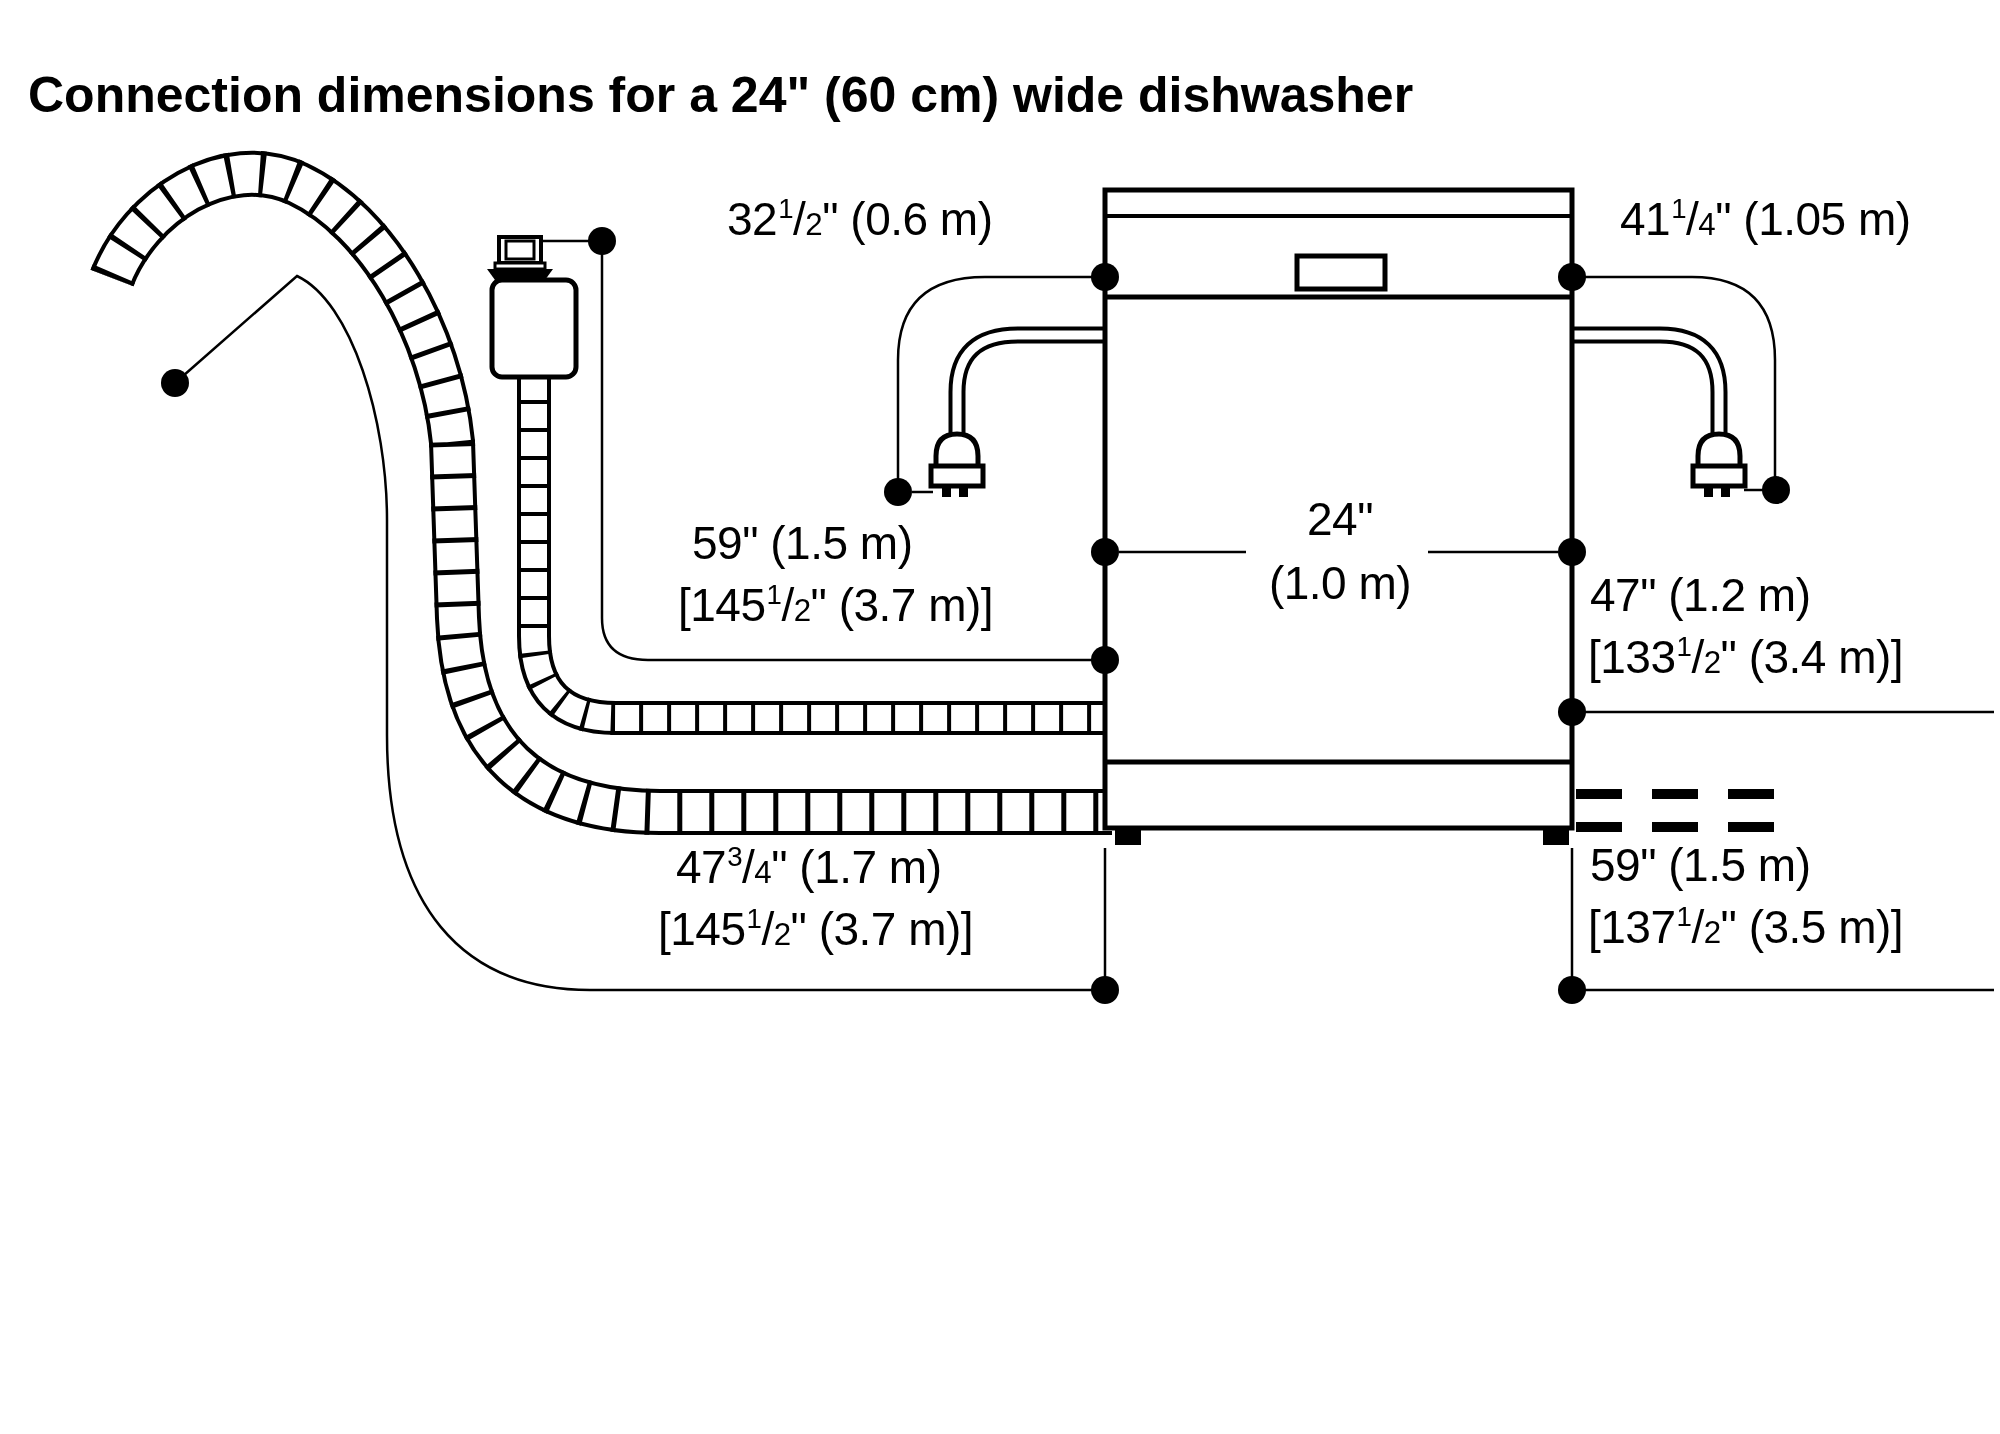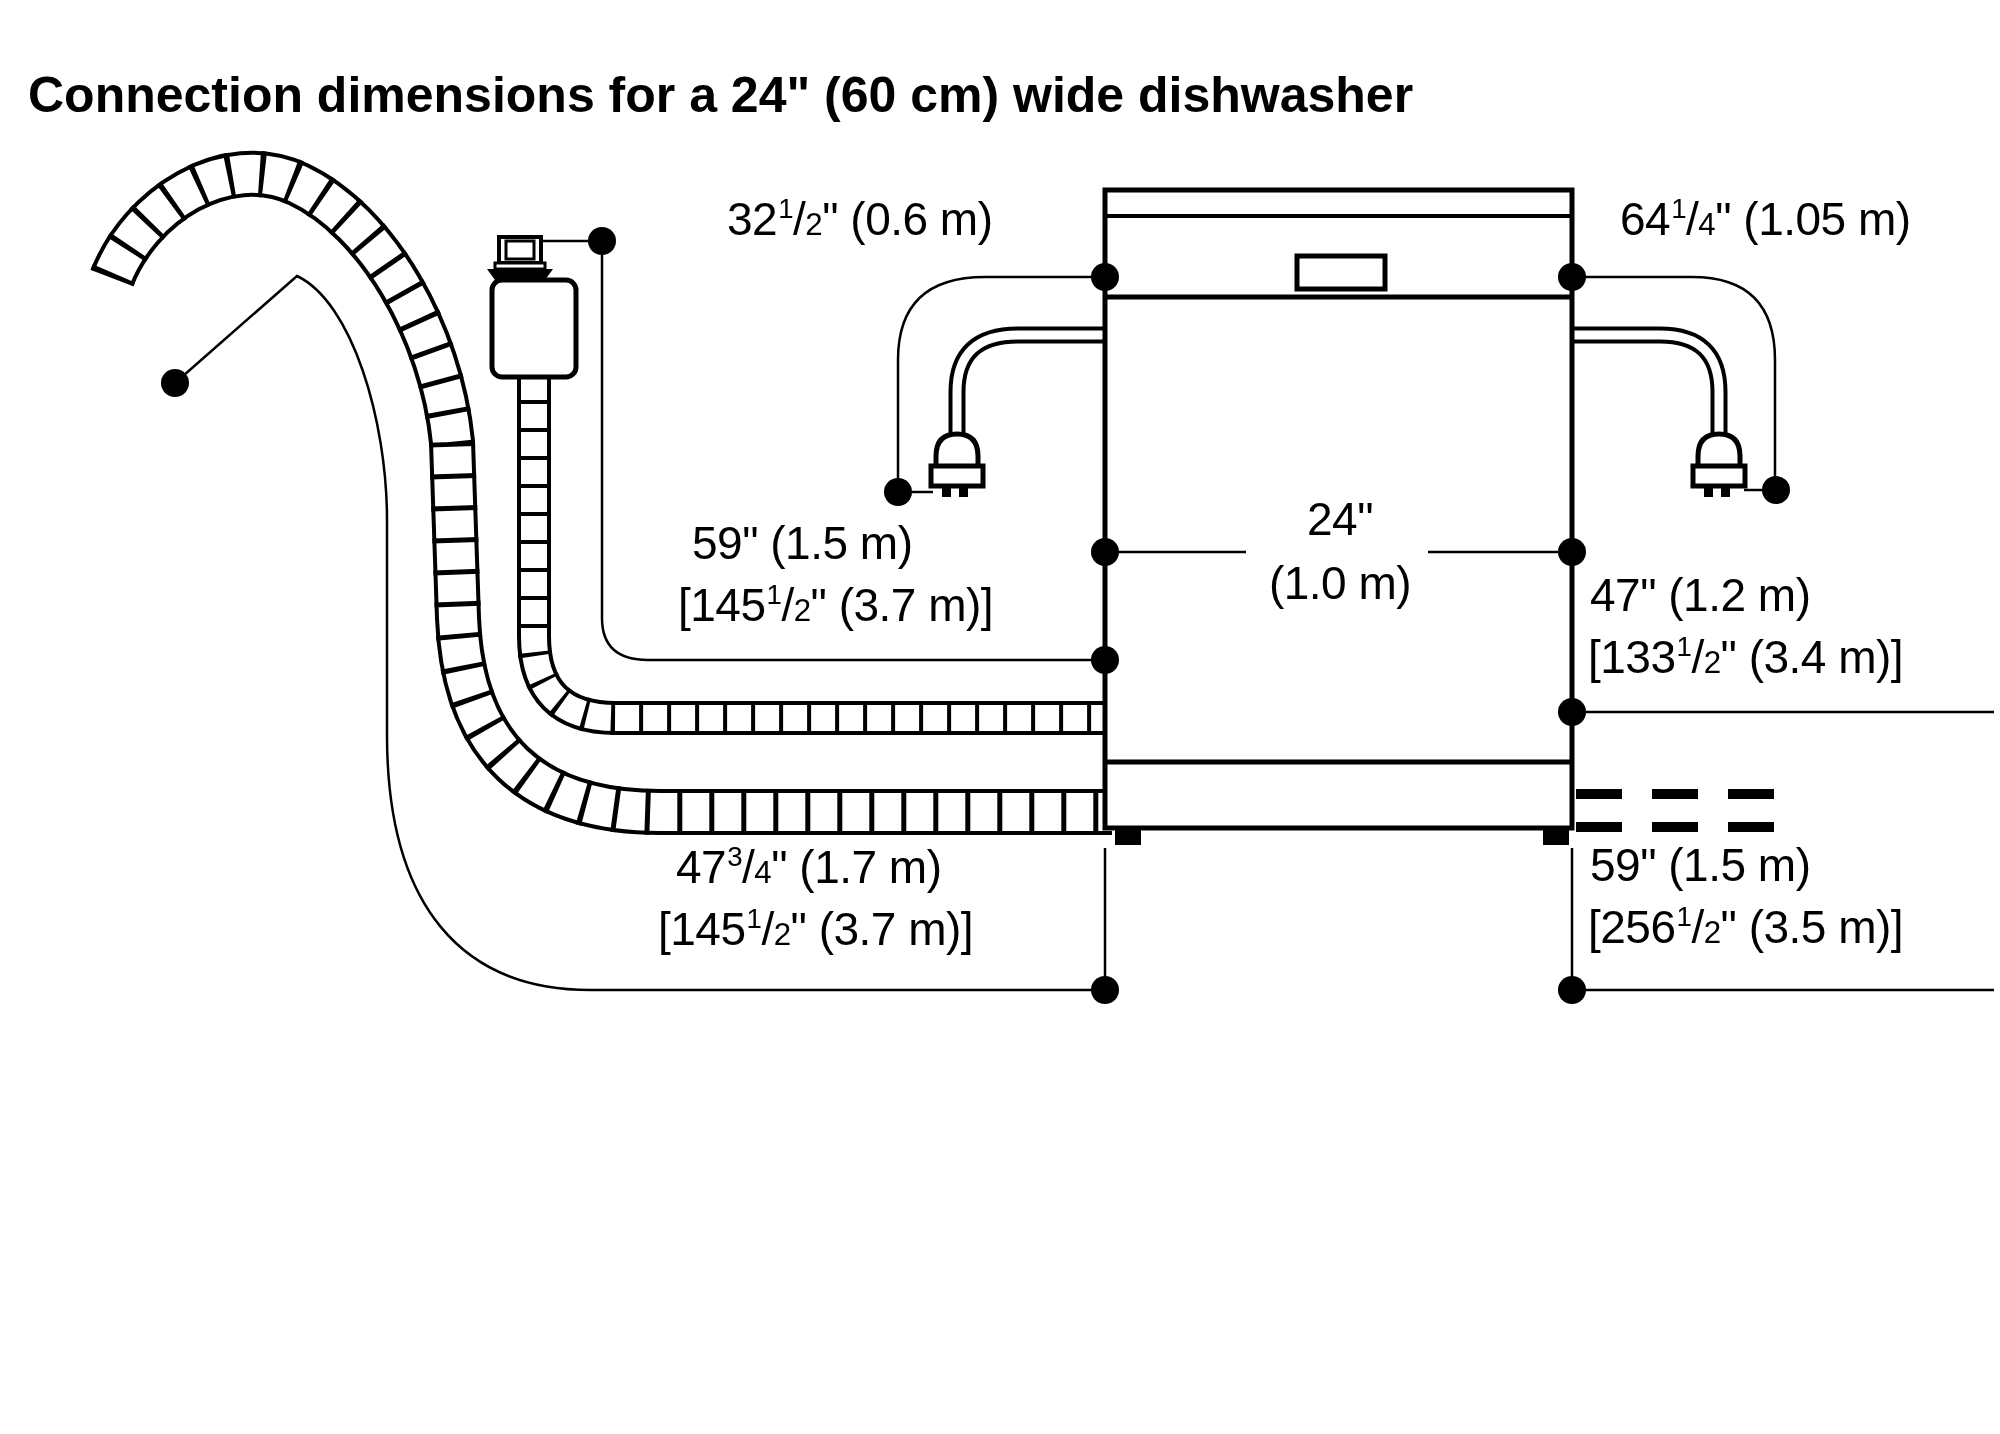"64" span { text: 64 -> 41 }
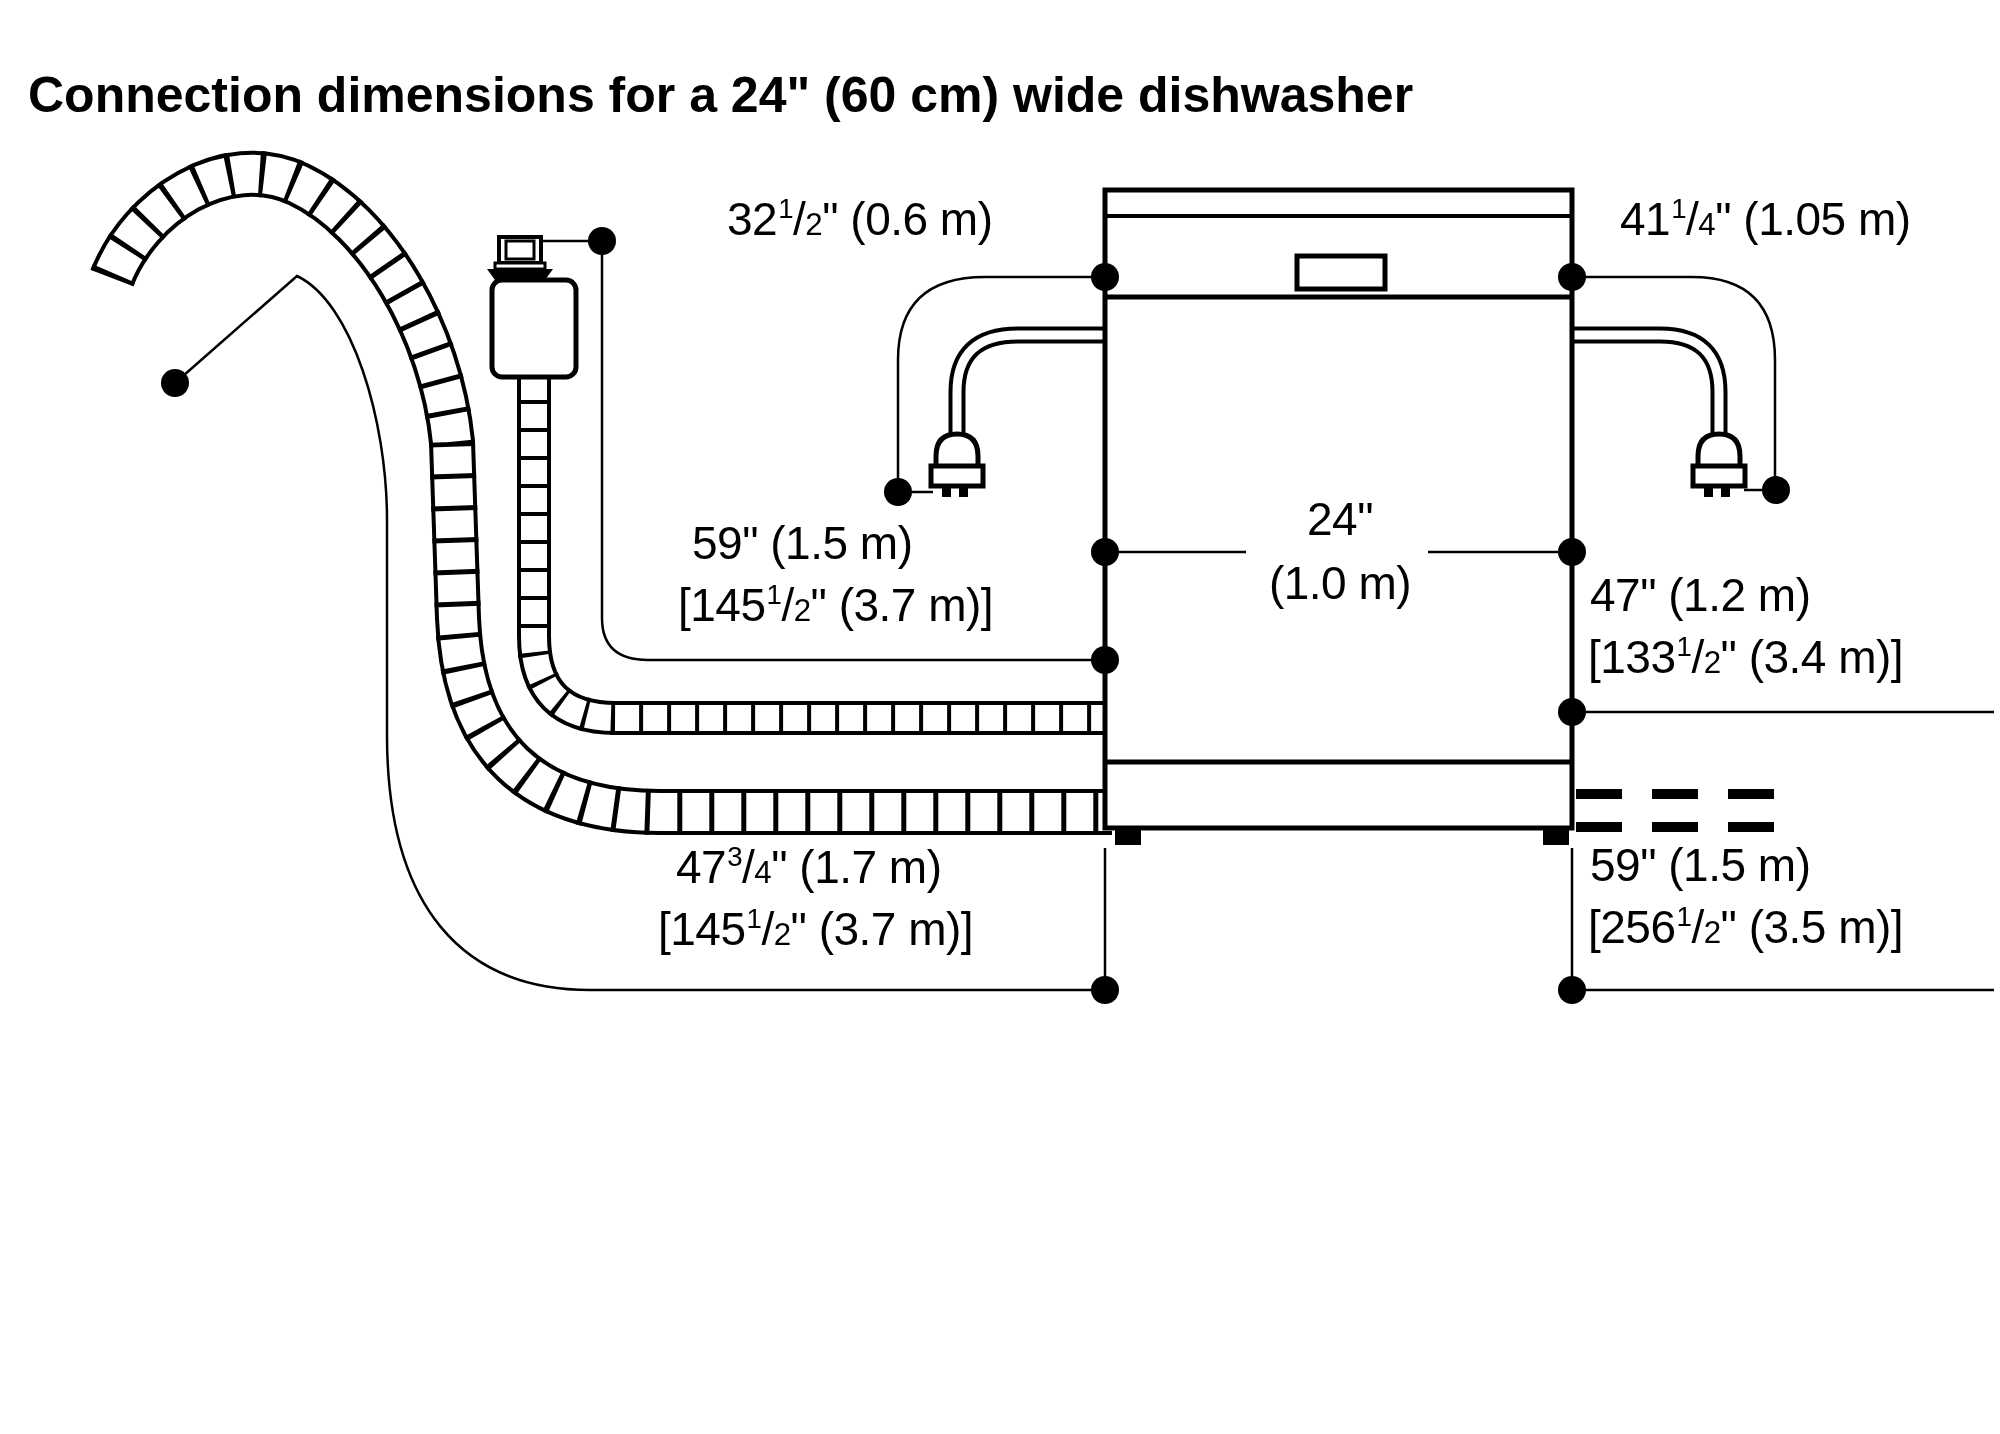"[256" span { text: 256 -> 137 }
